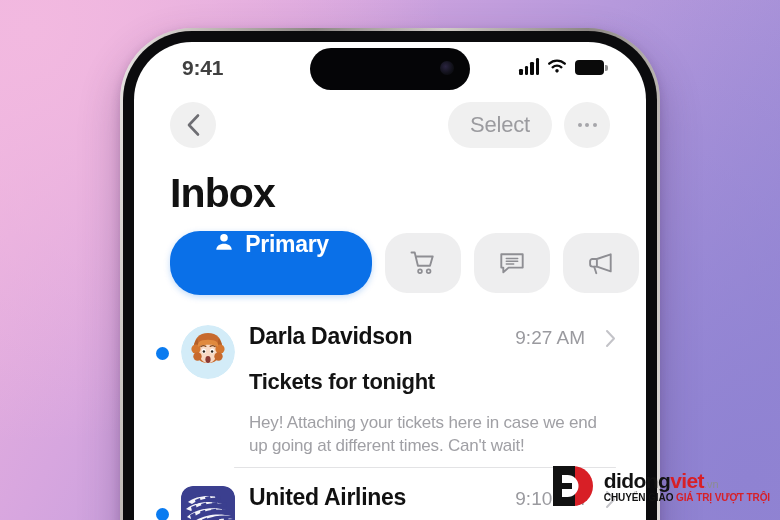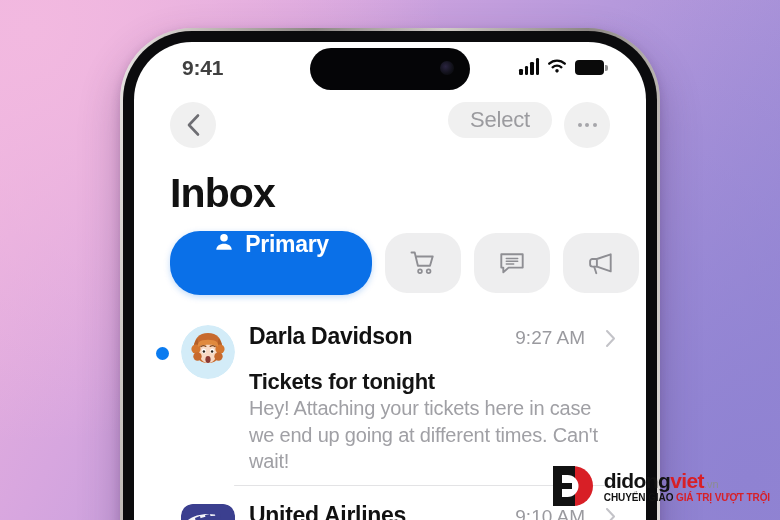"Select" #select-button { height: 36px -> 46px }
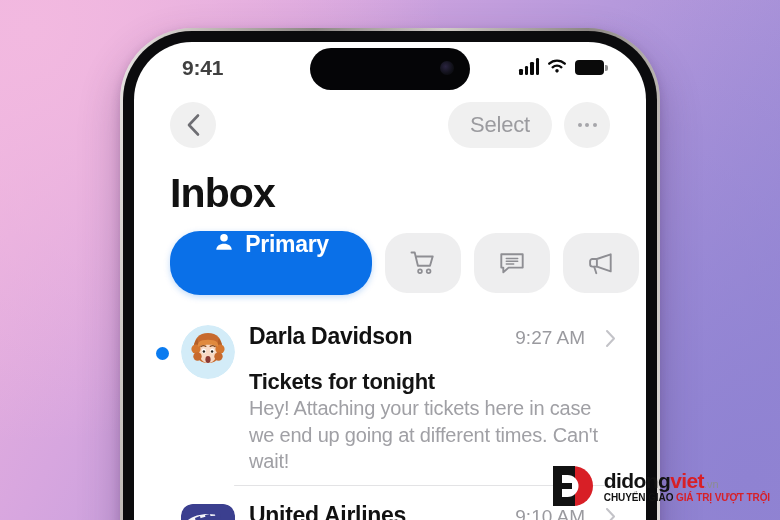"Hey! Attaching your tickets here" .preview { font-size: 20px -> 17px; margin-top: 0 -> 17px }
